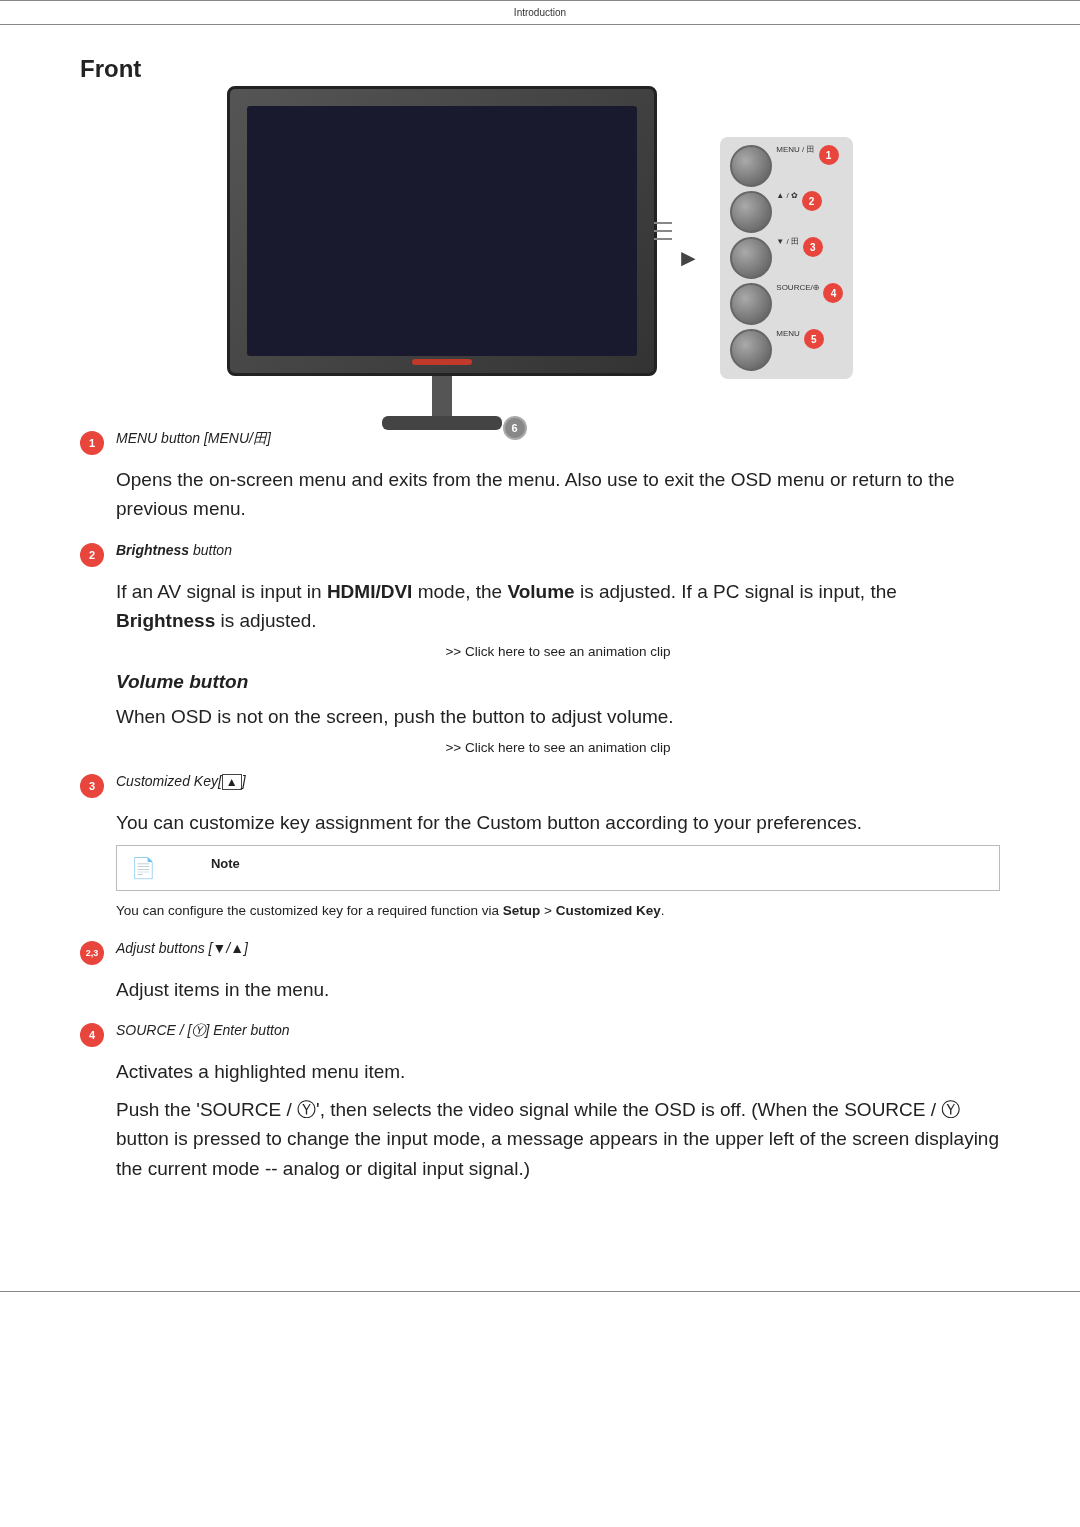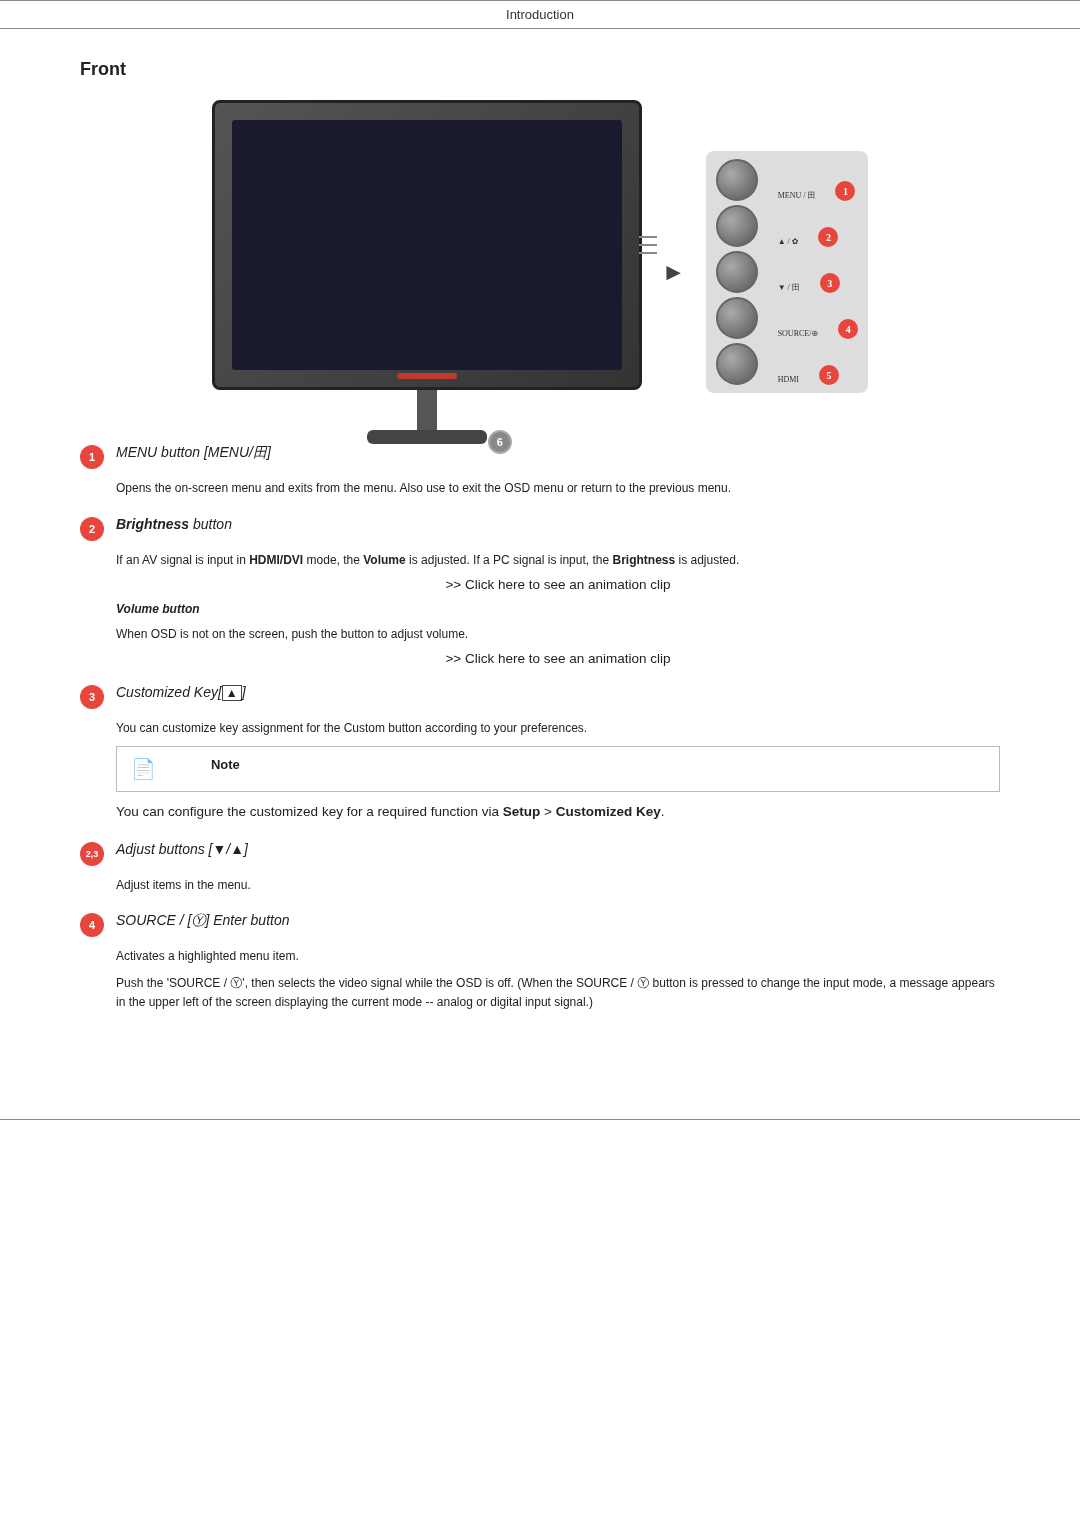"Introduction" .page-header { font-size: 13px -> 10px }
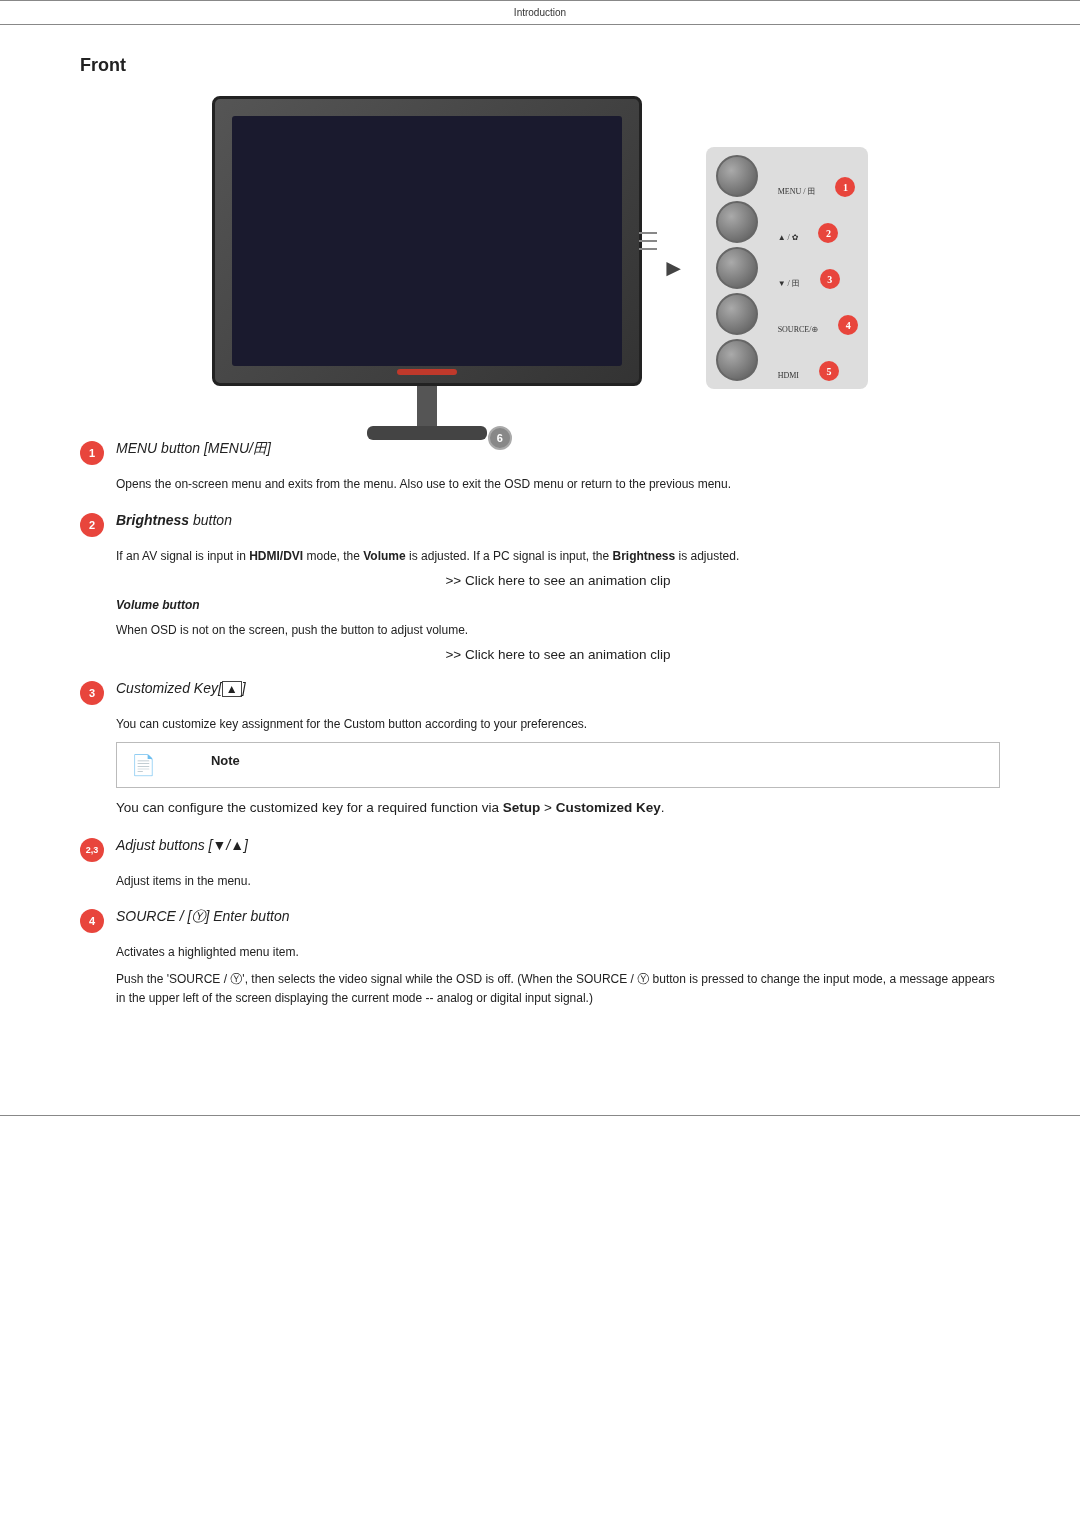"Front" .section-title { font-size: 18px -> 24px; margin-bottom: 20px -> 3px }
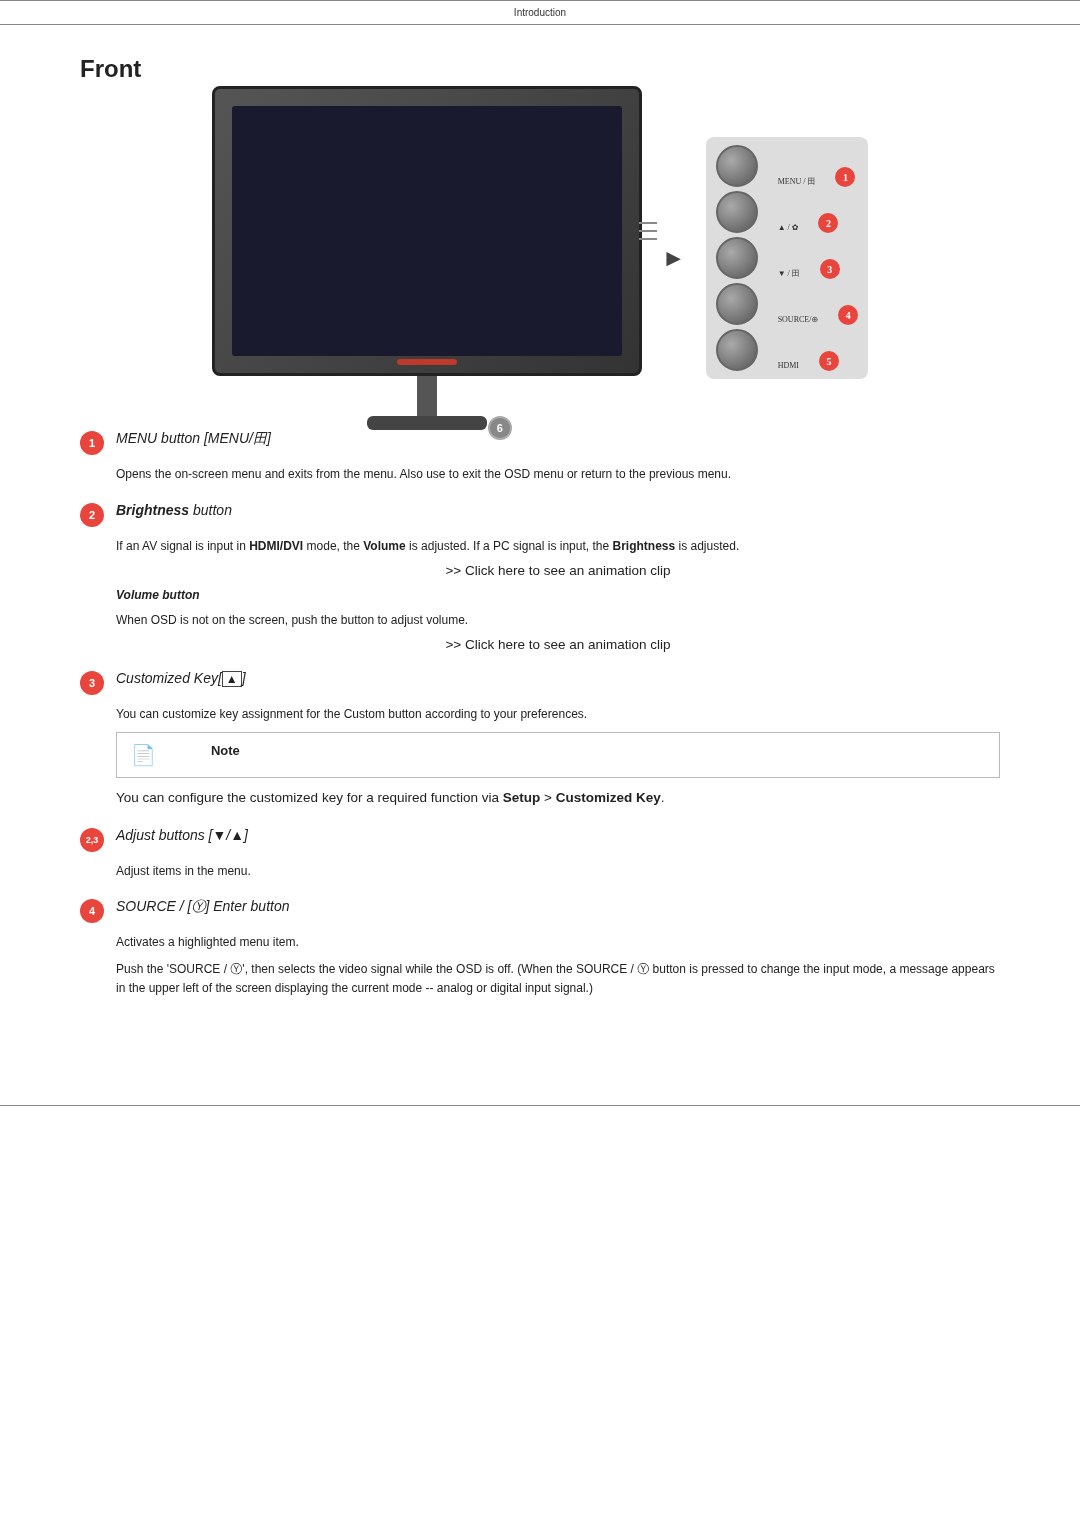"MENU / 田" .side-btn-row { align-items: flex-end -> flex-start; font-family: Liberation Serif, serif -> none; gap: 20px -> 4px }
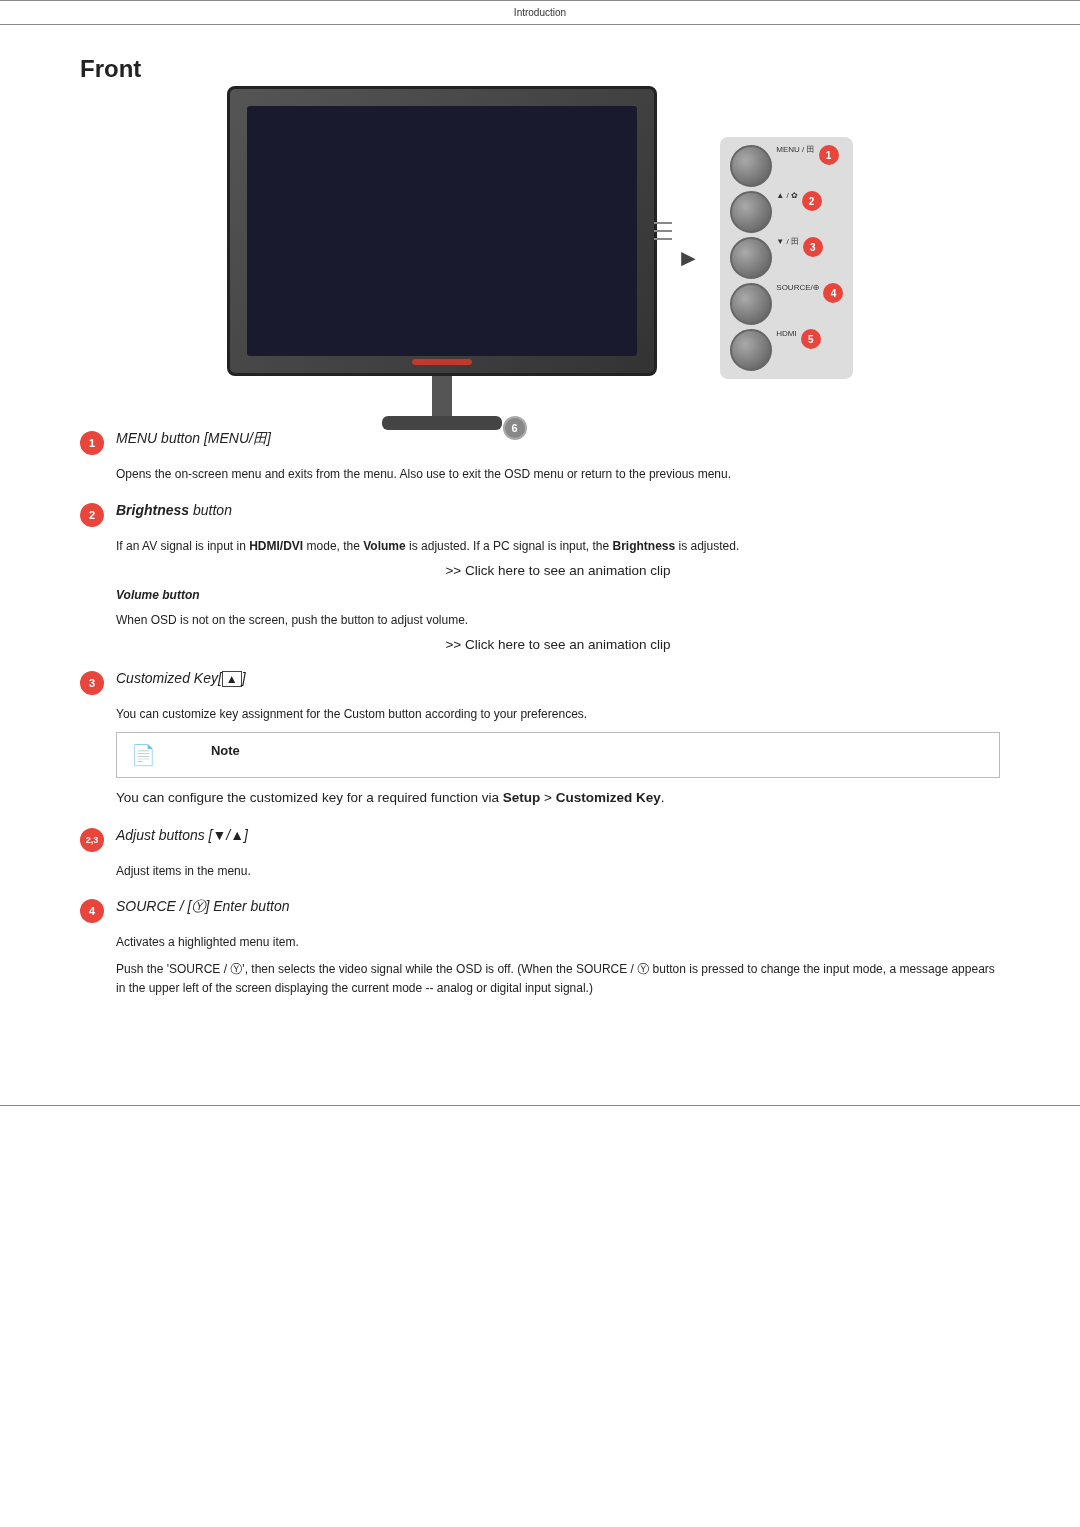"HDMI" div.side-btn-label { text: HDMI -> MENU }
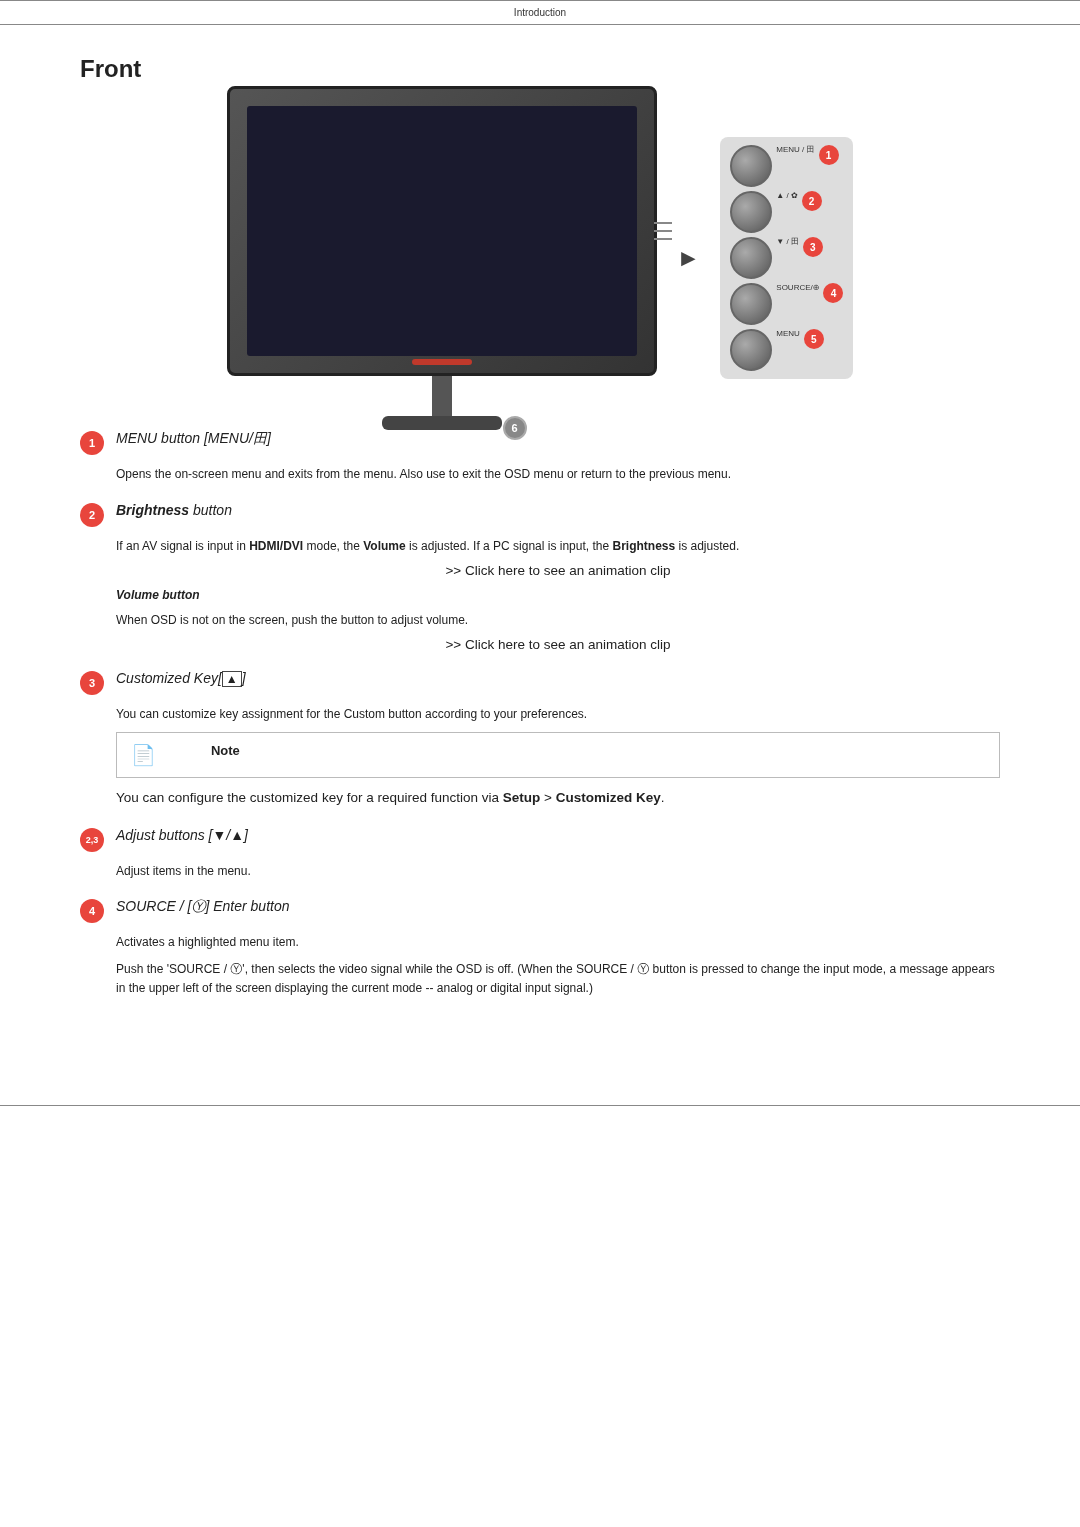"Opens the on-screen menu and" .item-body { font-size: 12px -> 19px }
